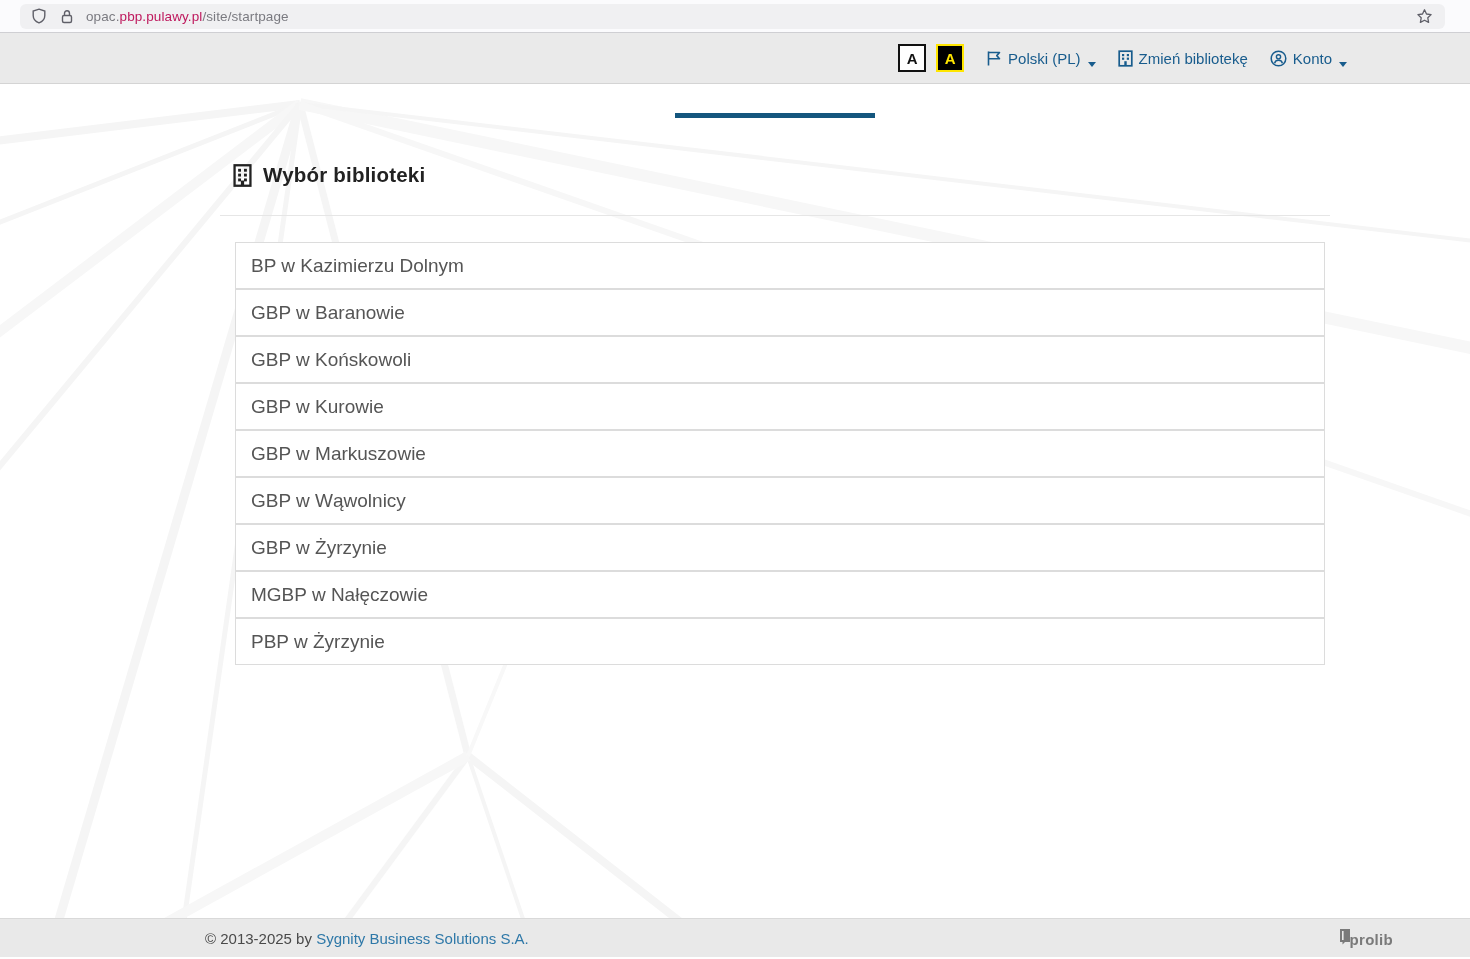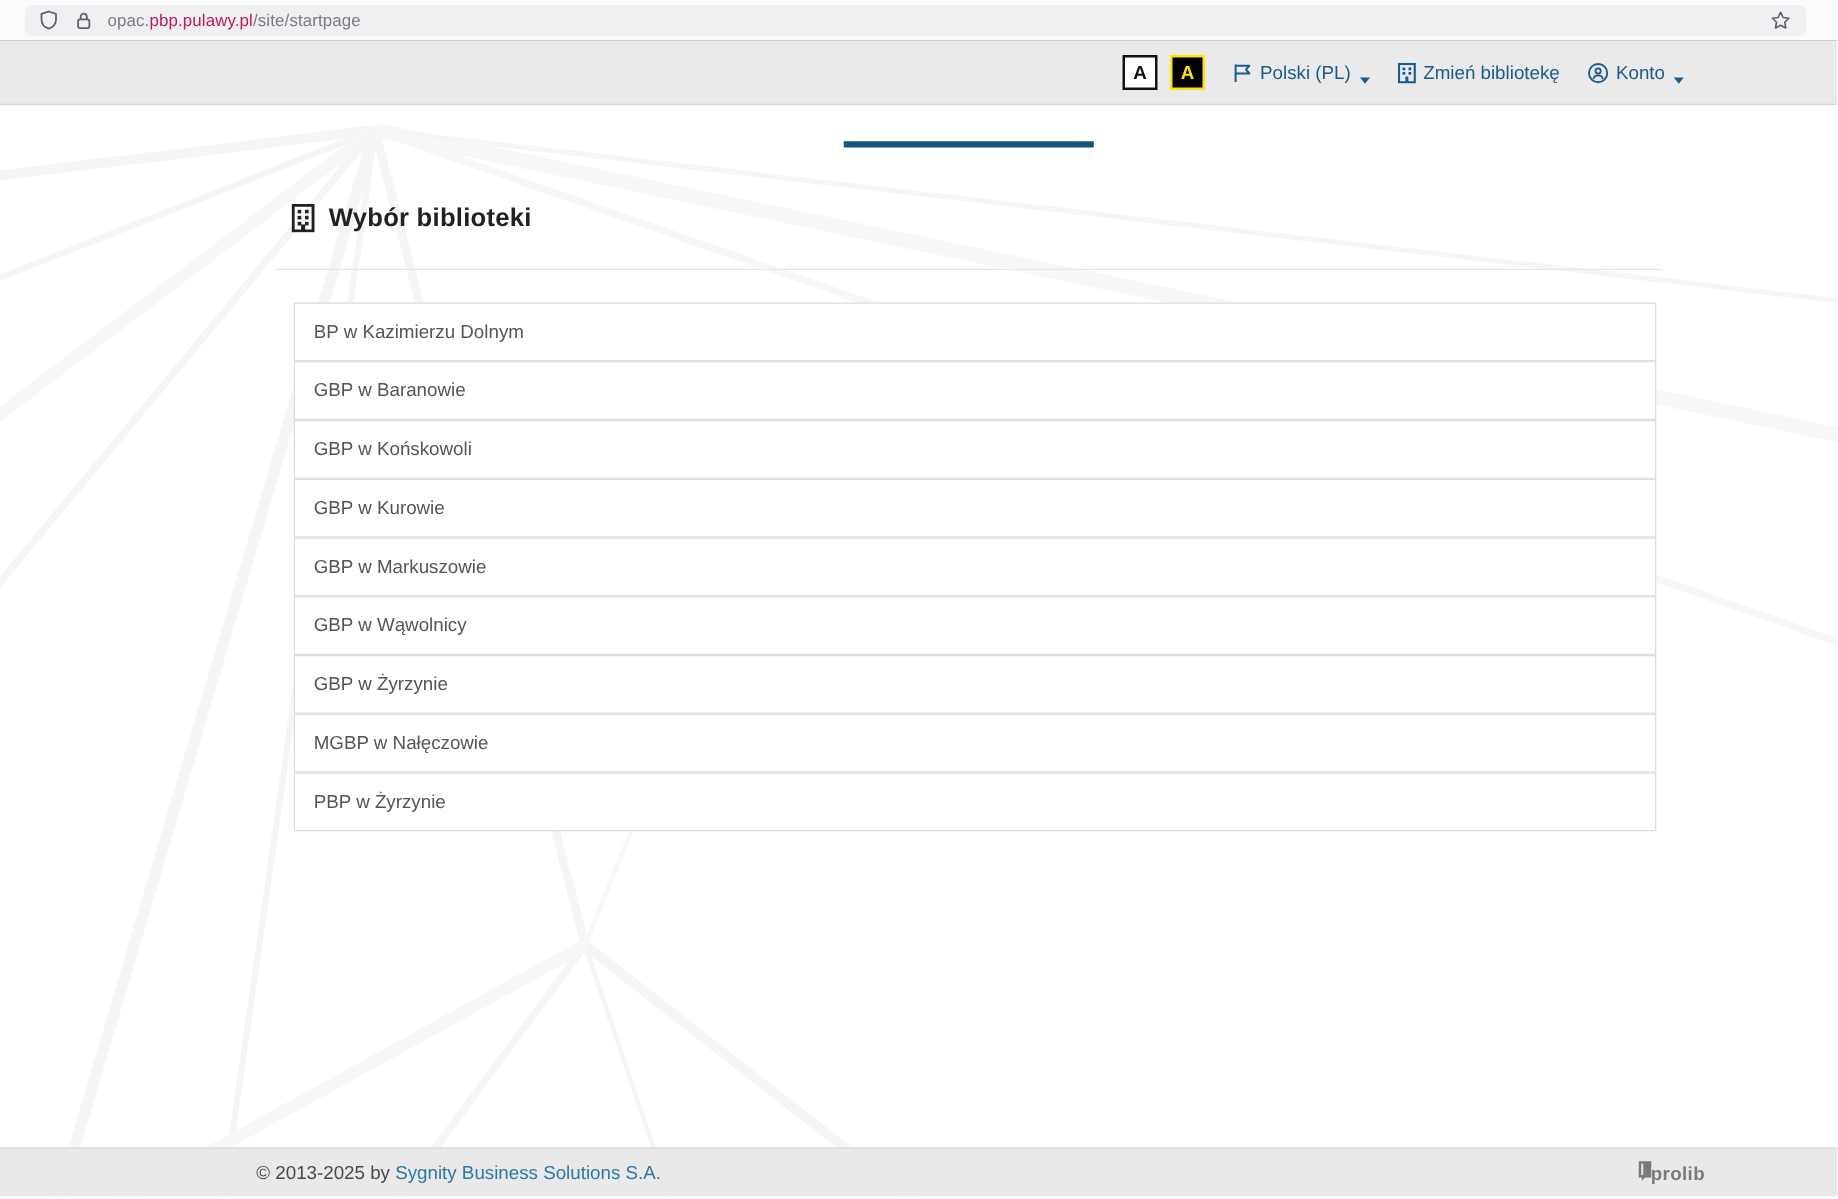"Wybór biblioteki" .page-title { align-items: none -> center }
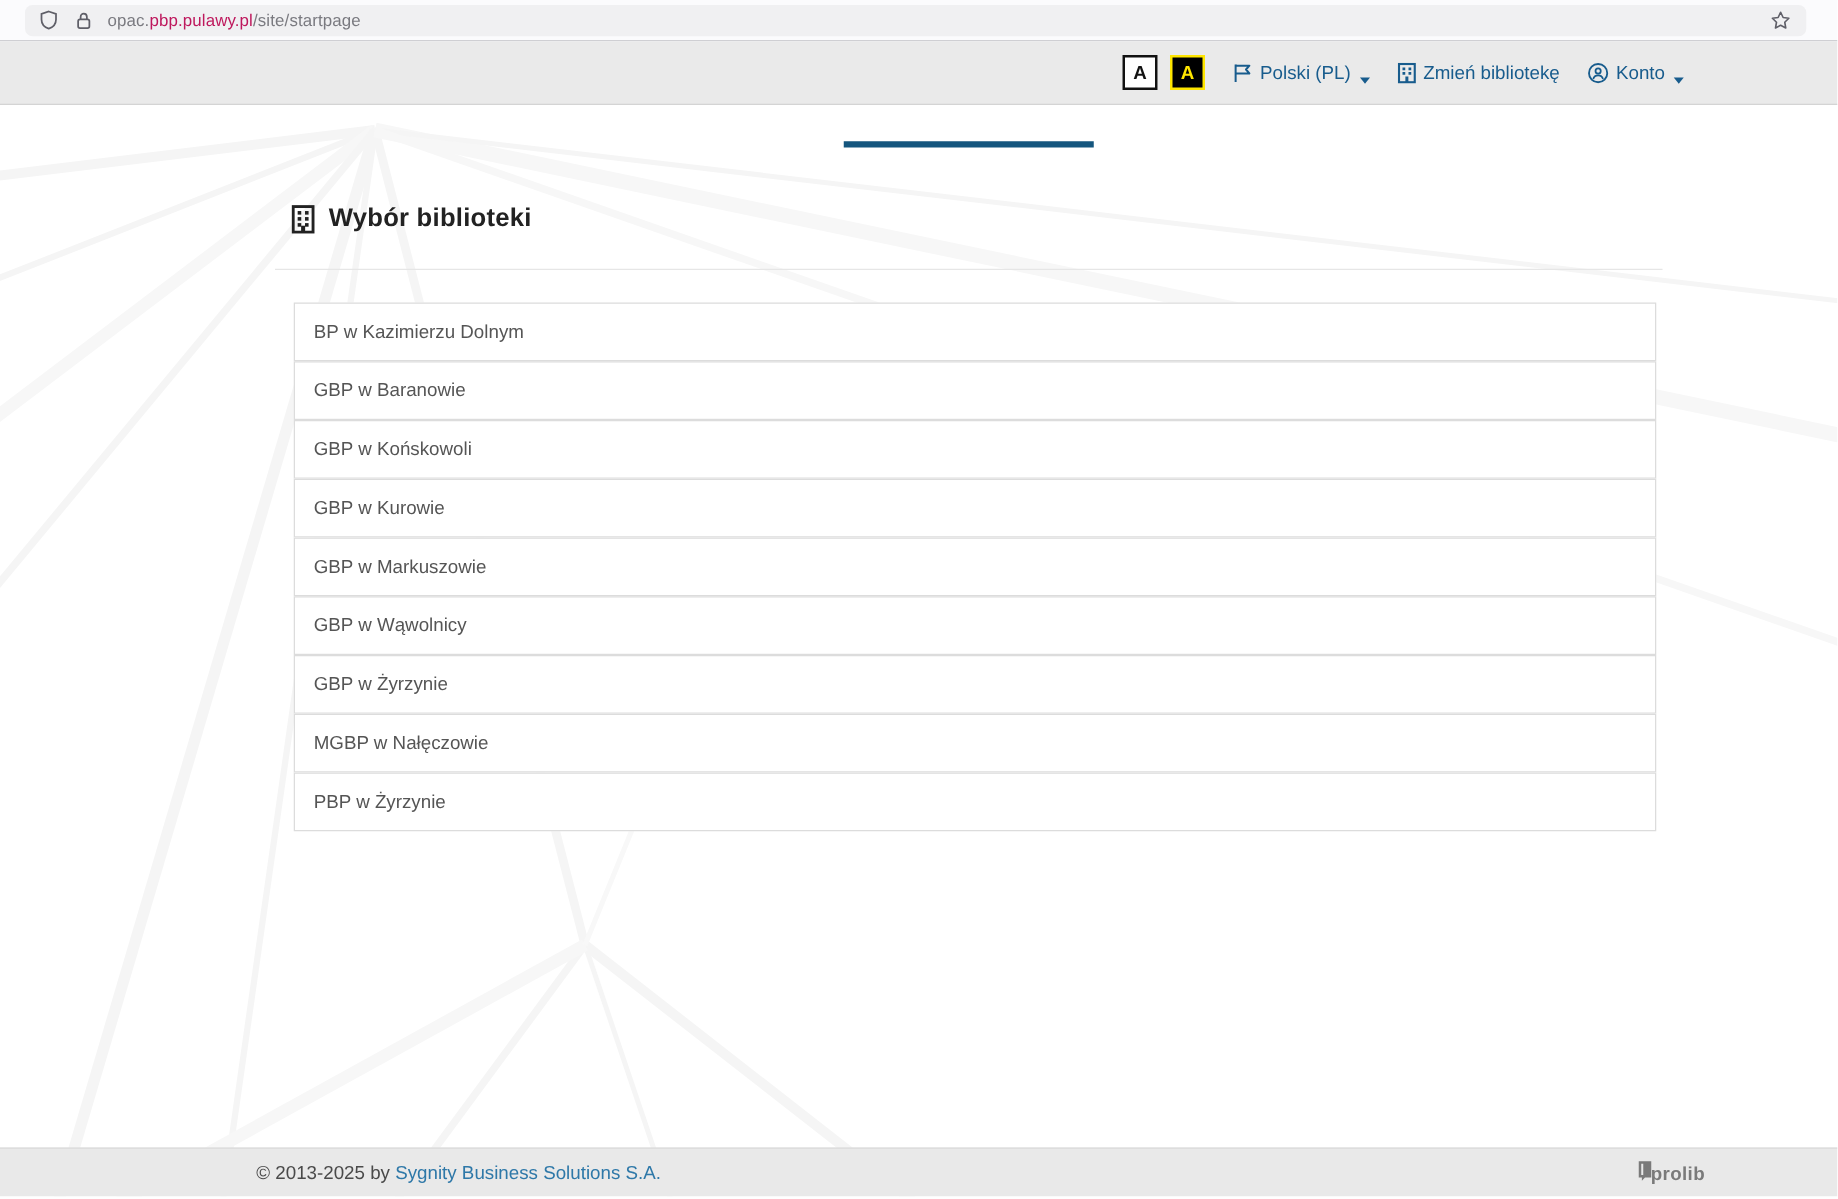"BP w Kazimierzu Dolnym" .library-item { font-size: 15px -> 19px }
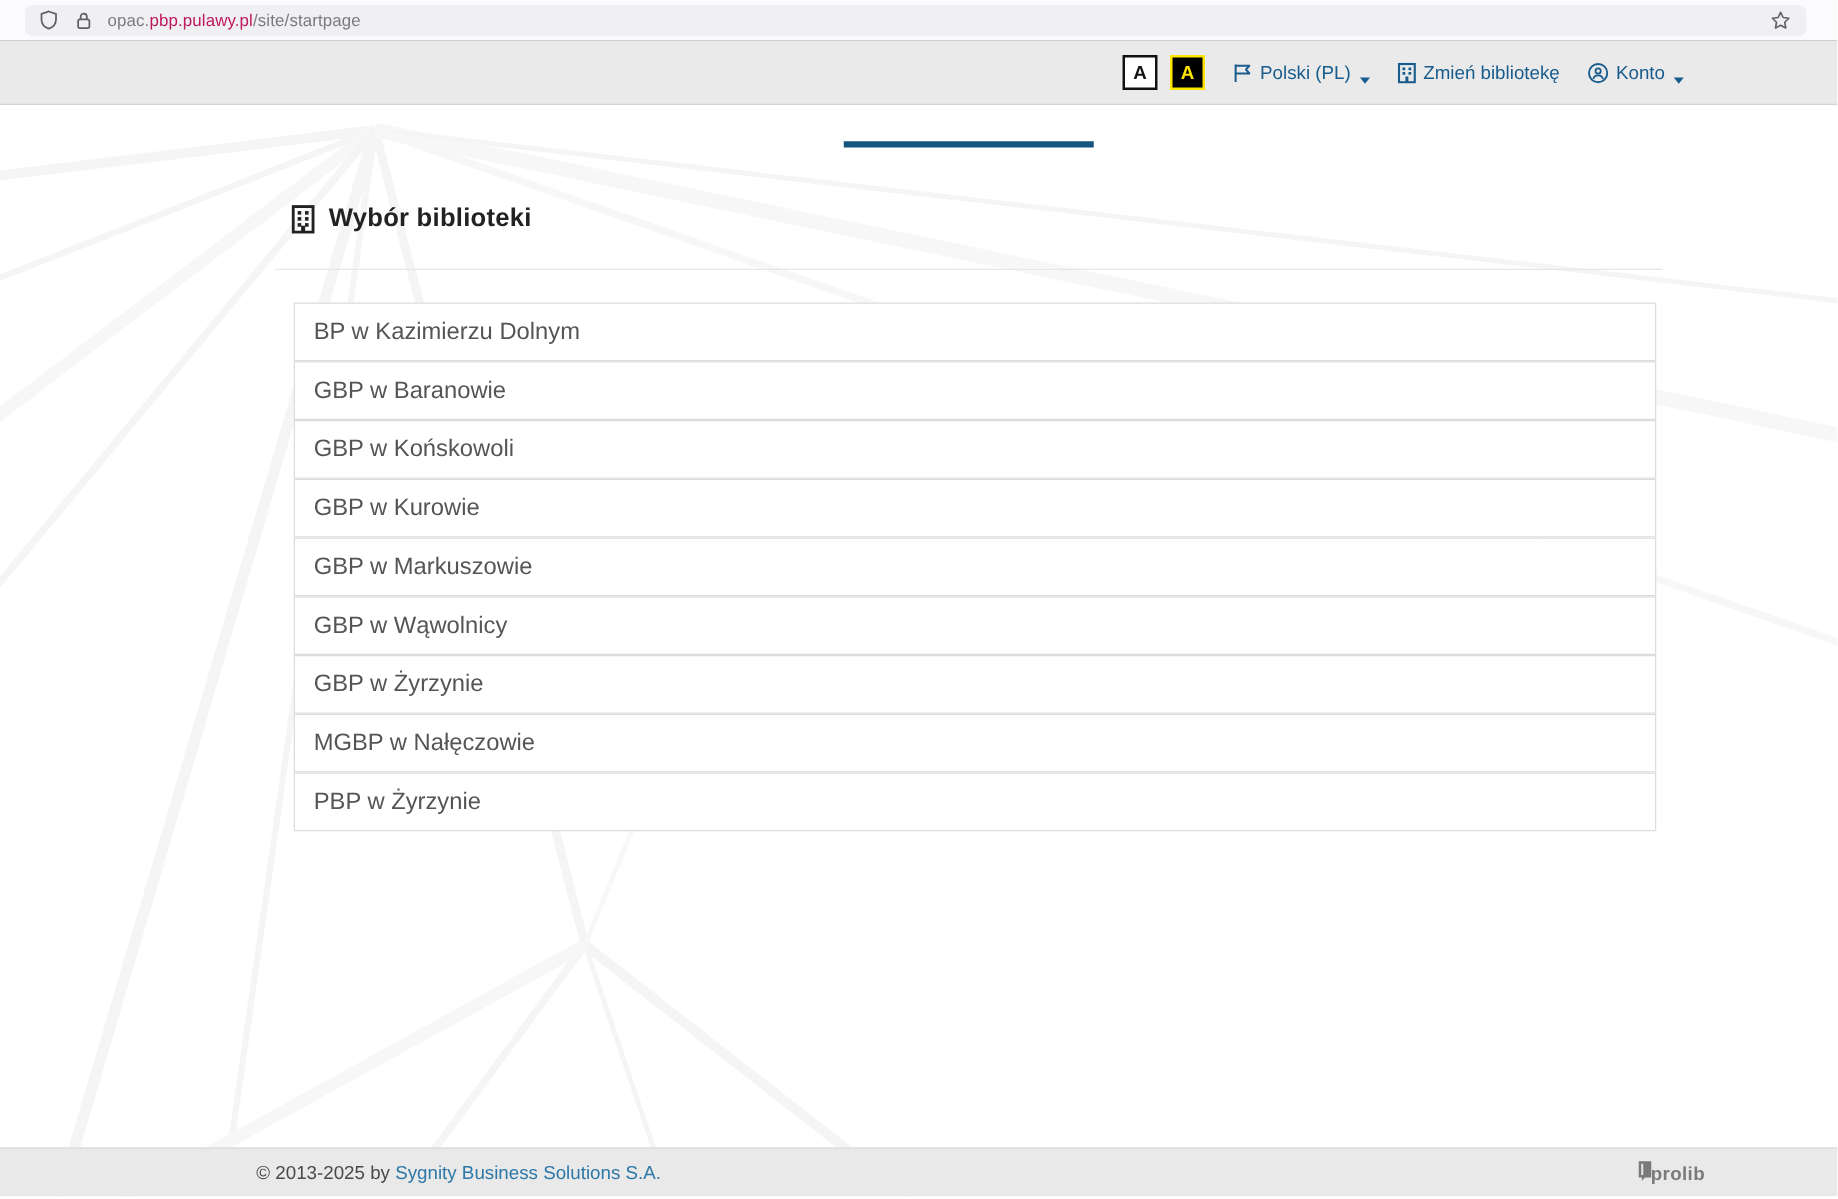"© 2013-2025 by" .footer { padding-right: 106px -> 77px }
